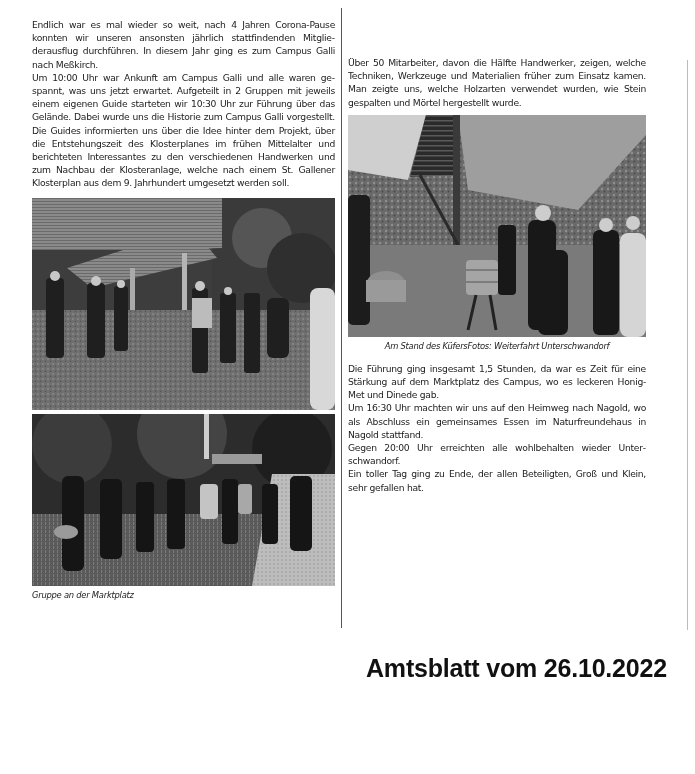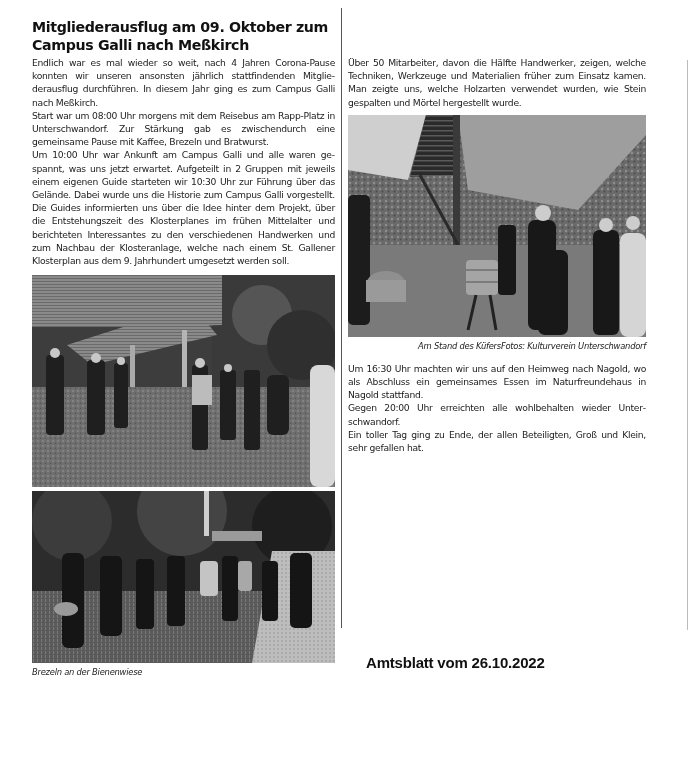"Mitgliederausflug am 09. Oktober zum" h1.title { html: <h1>Mitgliederausflug am 09. Oktober zum Campus Galli nach Meßkirch</h1> -> none }
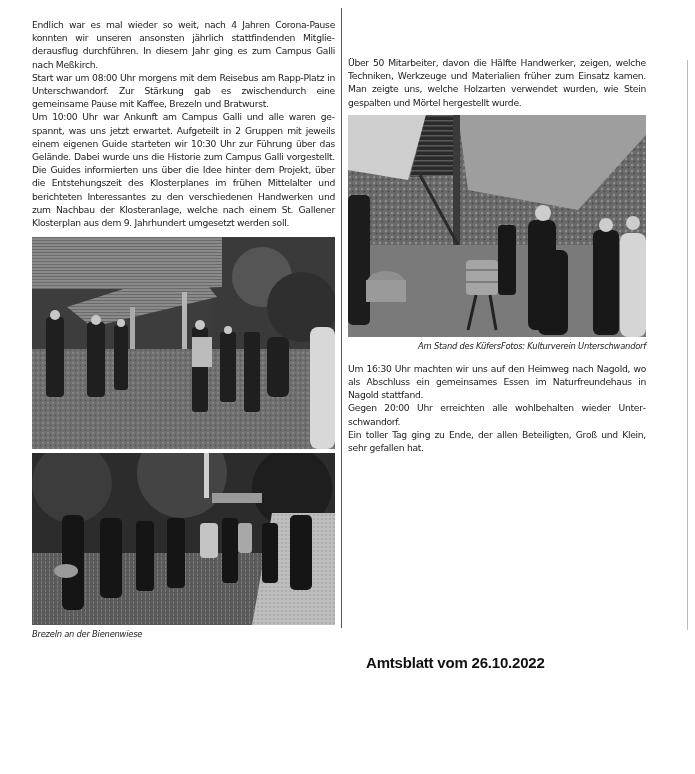"Start war um 08:00 Uhr" p.txt { html: <p>Start war um 08:00 Uhr morgens mit dem Reisebus am Rapp-Platz in Unterschwandorf. Zur Stärkung gab es zwischendurch eine gemeinsame Pause mit Kaffee, Brezeln und Bratwurst.</p> -> none }
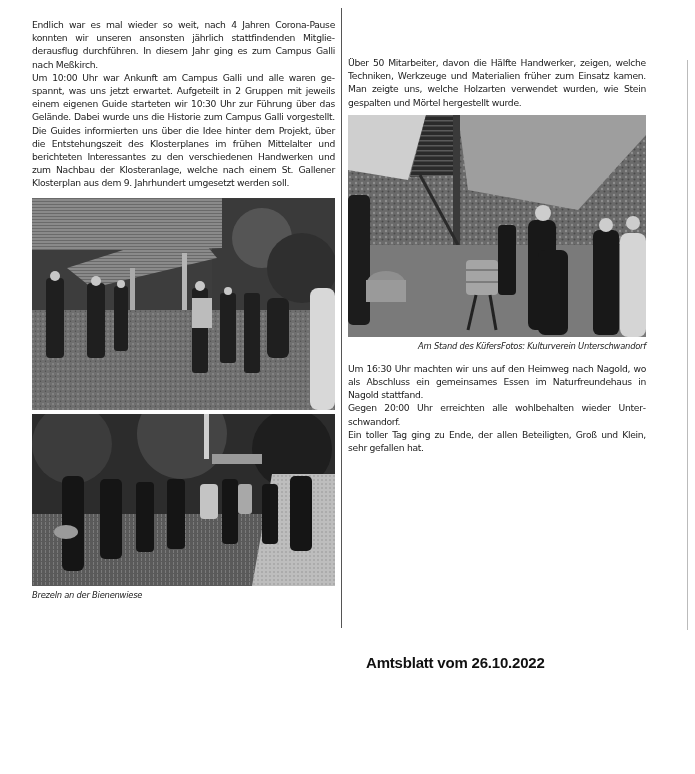"Am Stand des Küfers" .caption-row { justify-content: flex-end -> center }
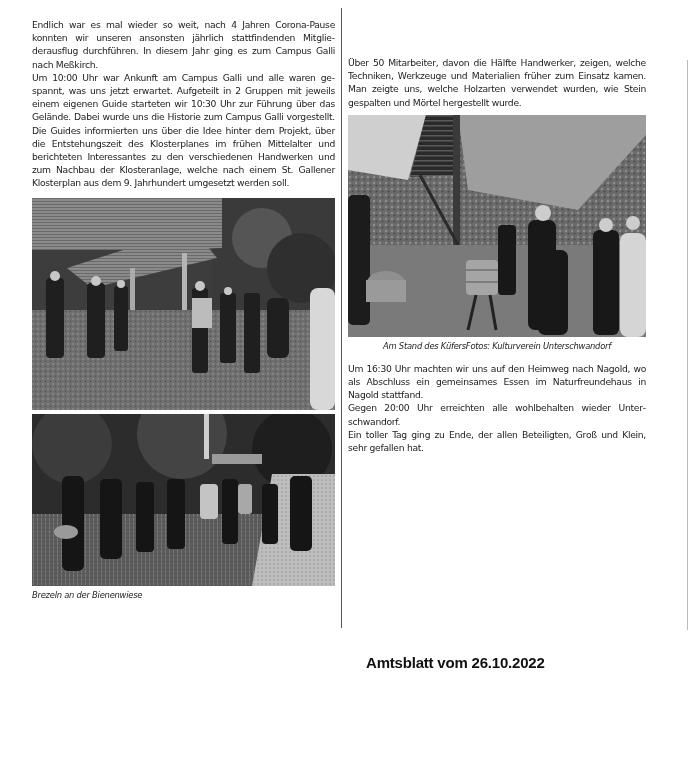"Fotos: Kulturverein Unterschwandorf" span { text: Kulturverein -> Weiterfahrt }
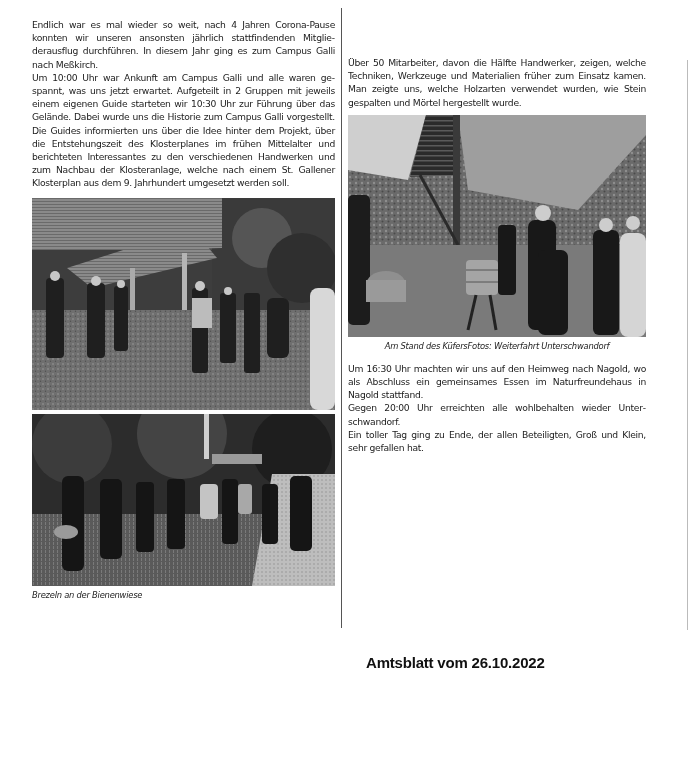"Die Führung ging insgesamt 1,5" p.txt { html: none -> <p>Die Führung ging insgesamt 1,5 Stunden, da war es Zeit für eine Stärkung auf dem Marktplatz des Campus, wo es leckeren Honig-Met und Dinede gab.</p> }
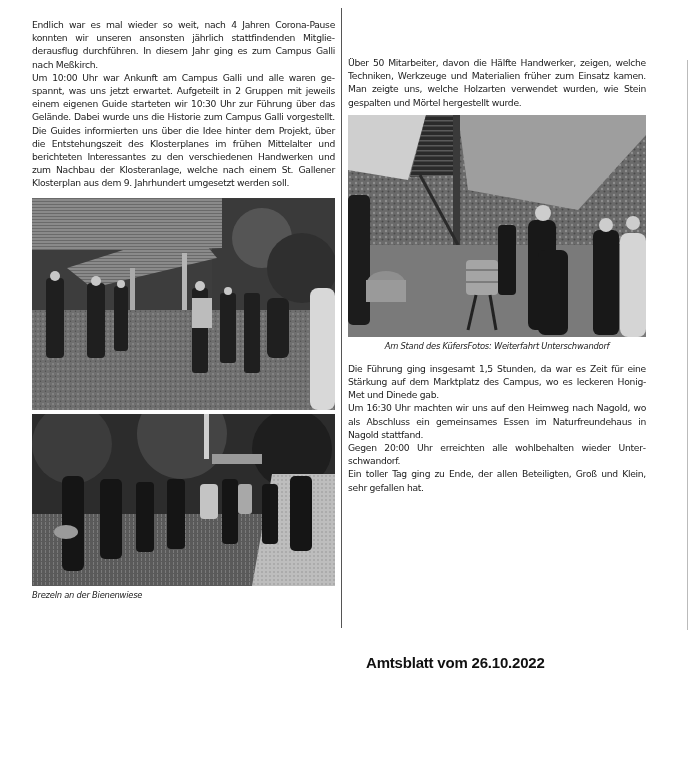"Brezeln an der Bienenwiese" div.caption { text: Brezeln an der Bienenwiese -> Gruppe an der Marktplatz }
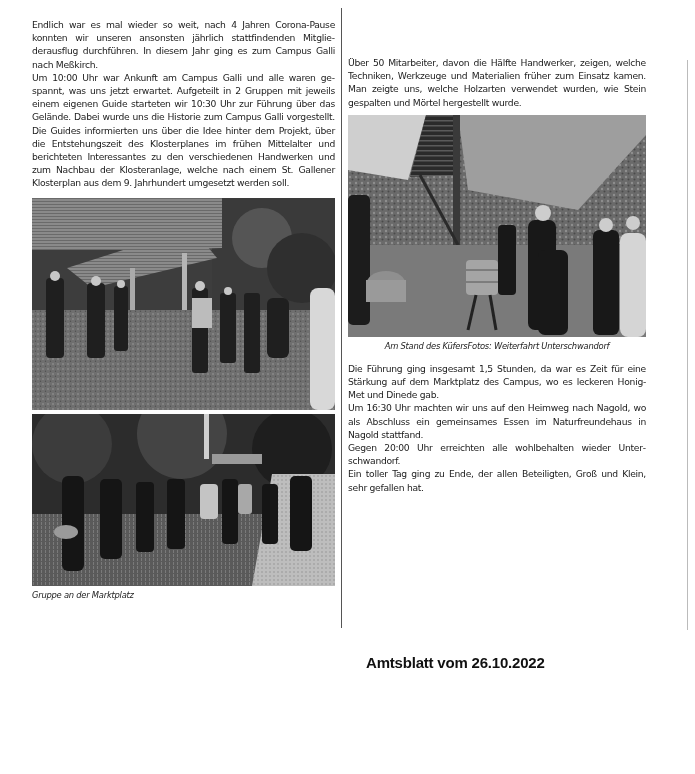"Amtsblatt vom 26.10.2022" .stamp { font-size: 15px -> 25px }
